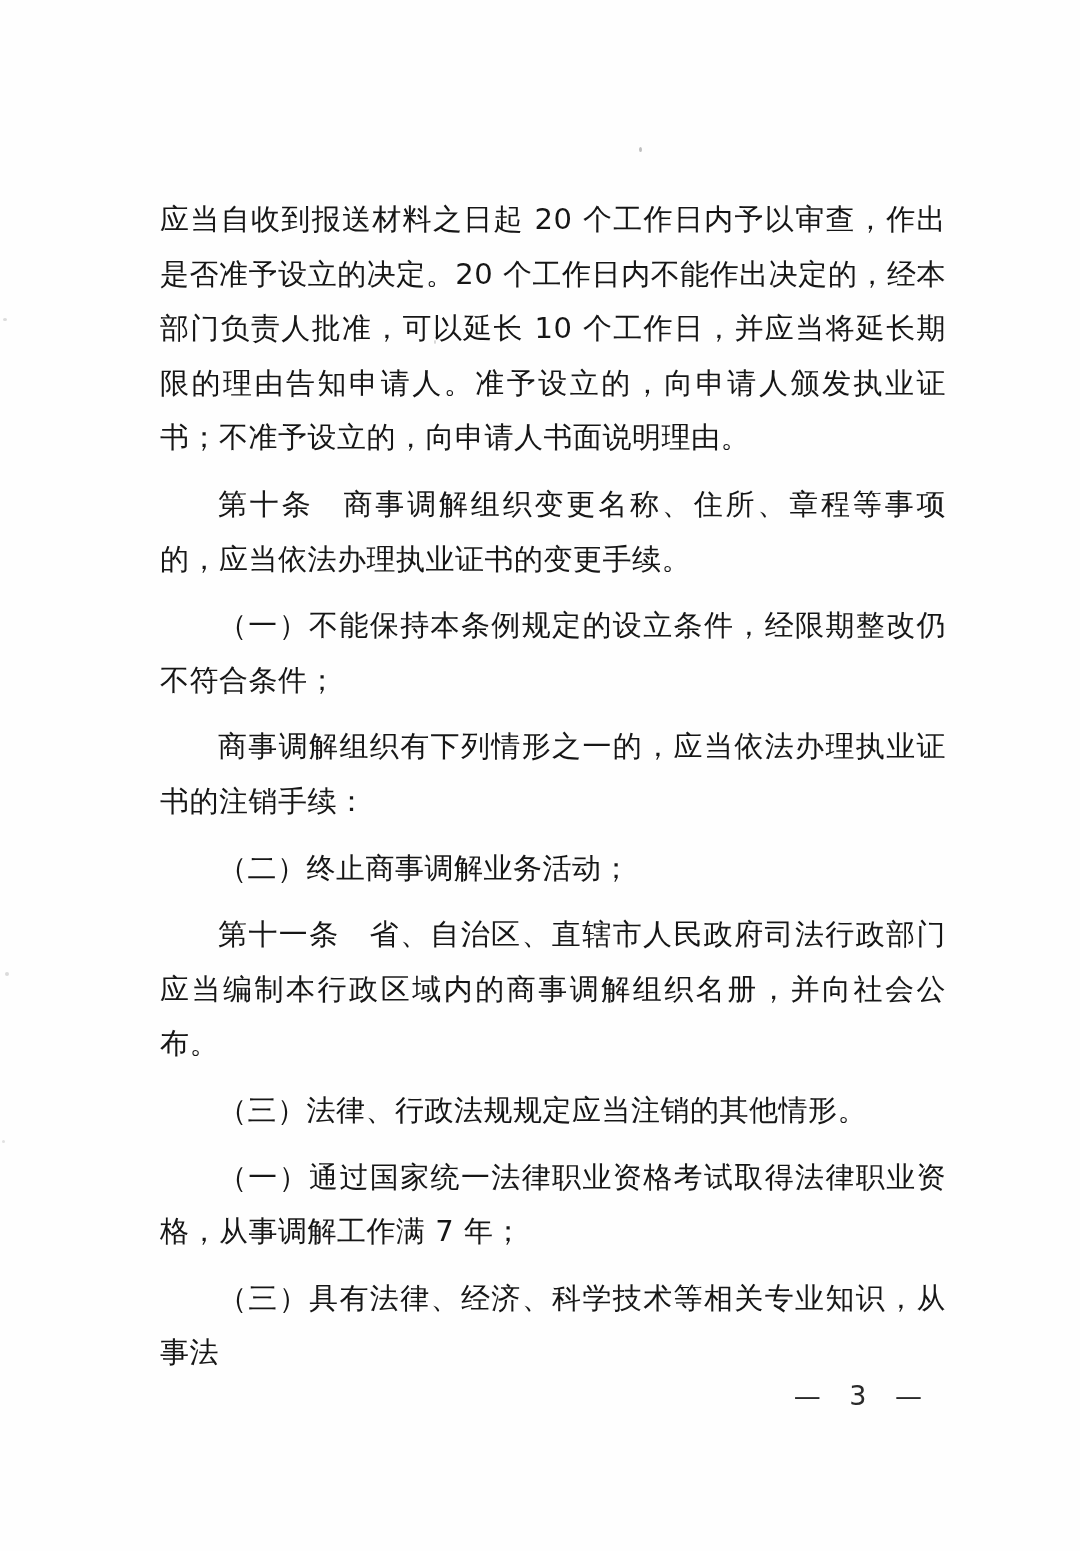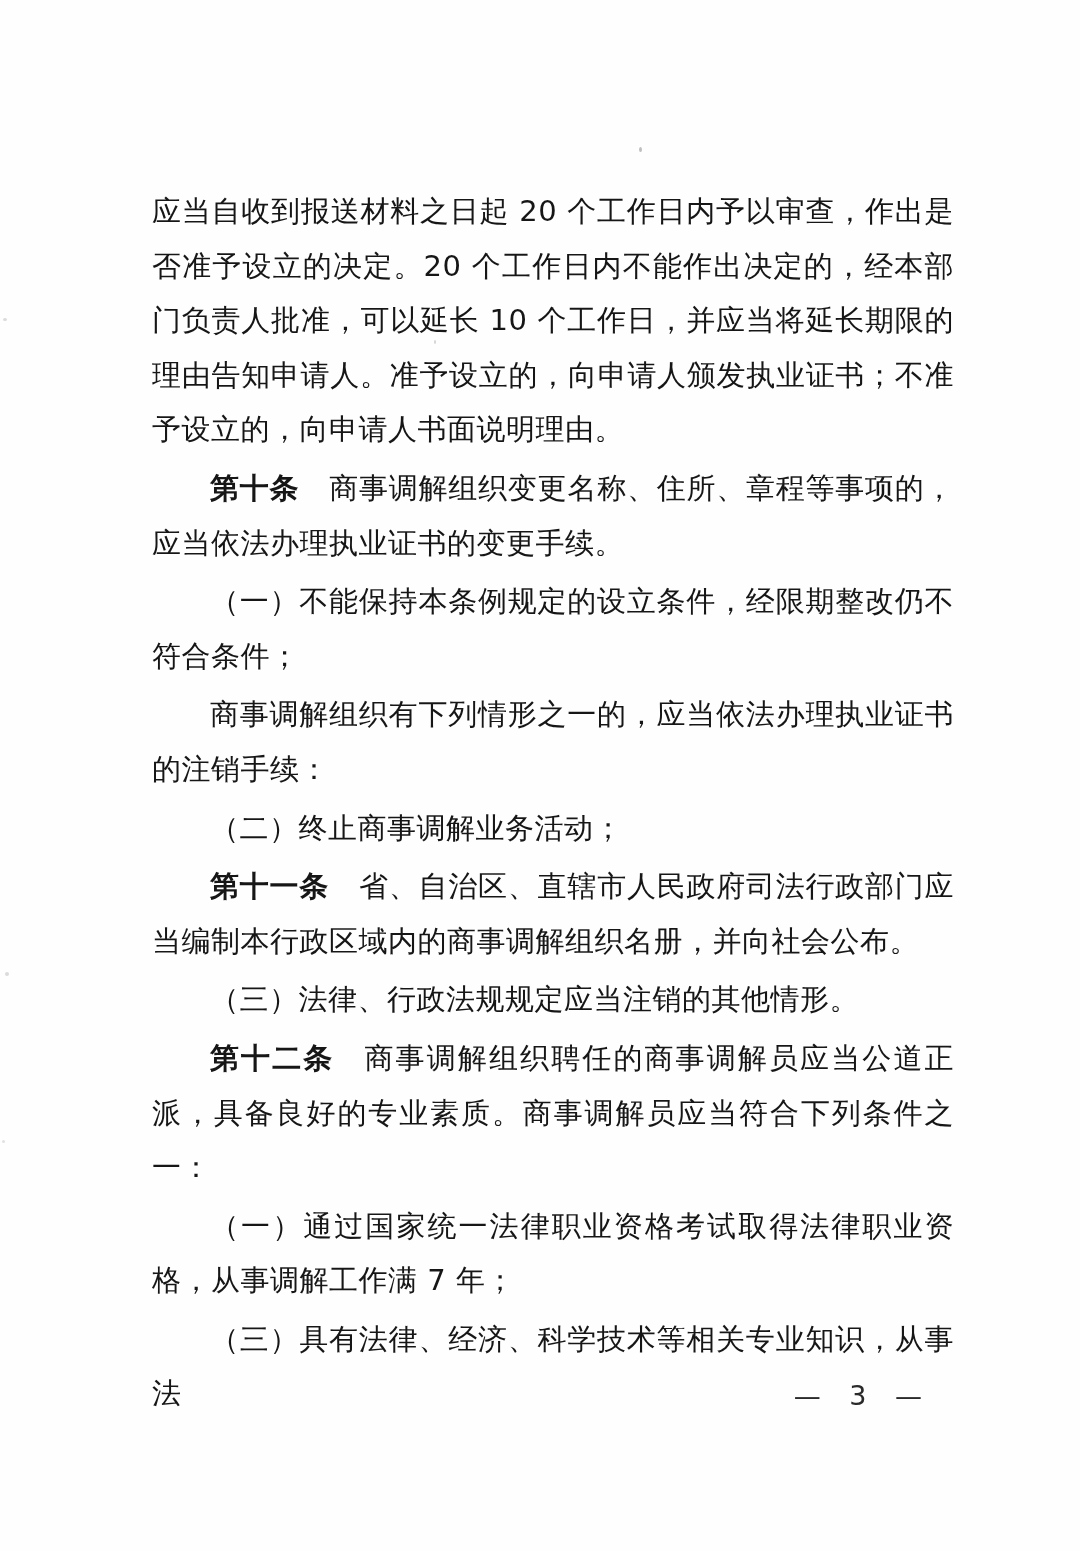"应当自收到报送材料之日起 20 个工作日内予以审查，作出是否准予设立的决定。20" .para { margin: 4px -> 12px }
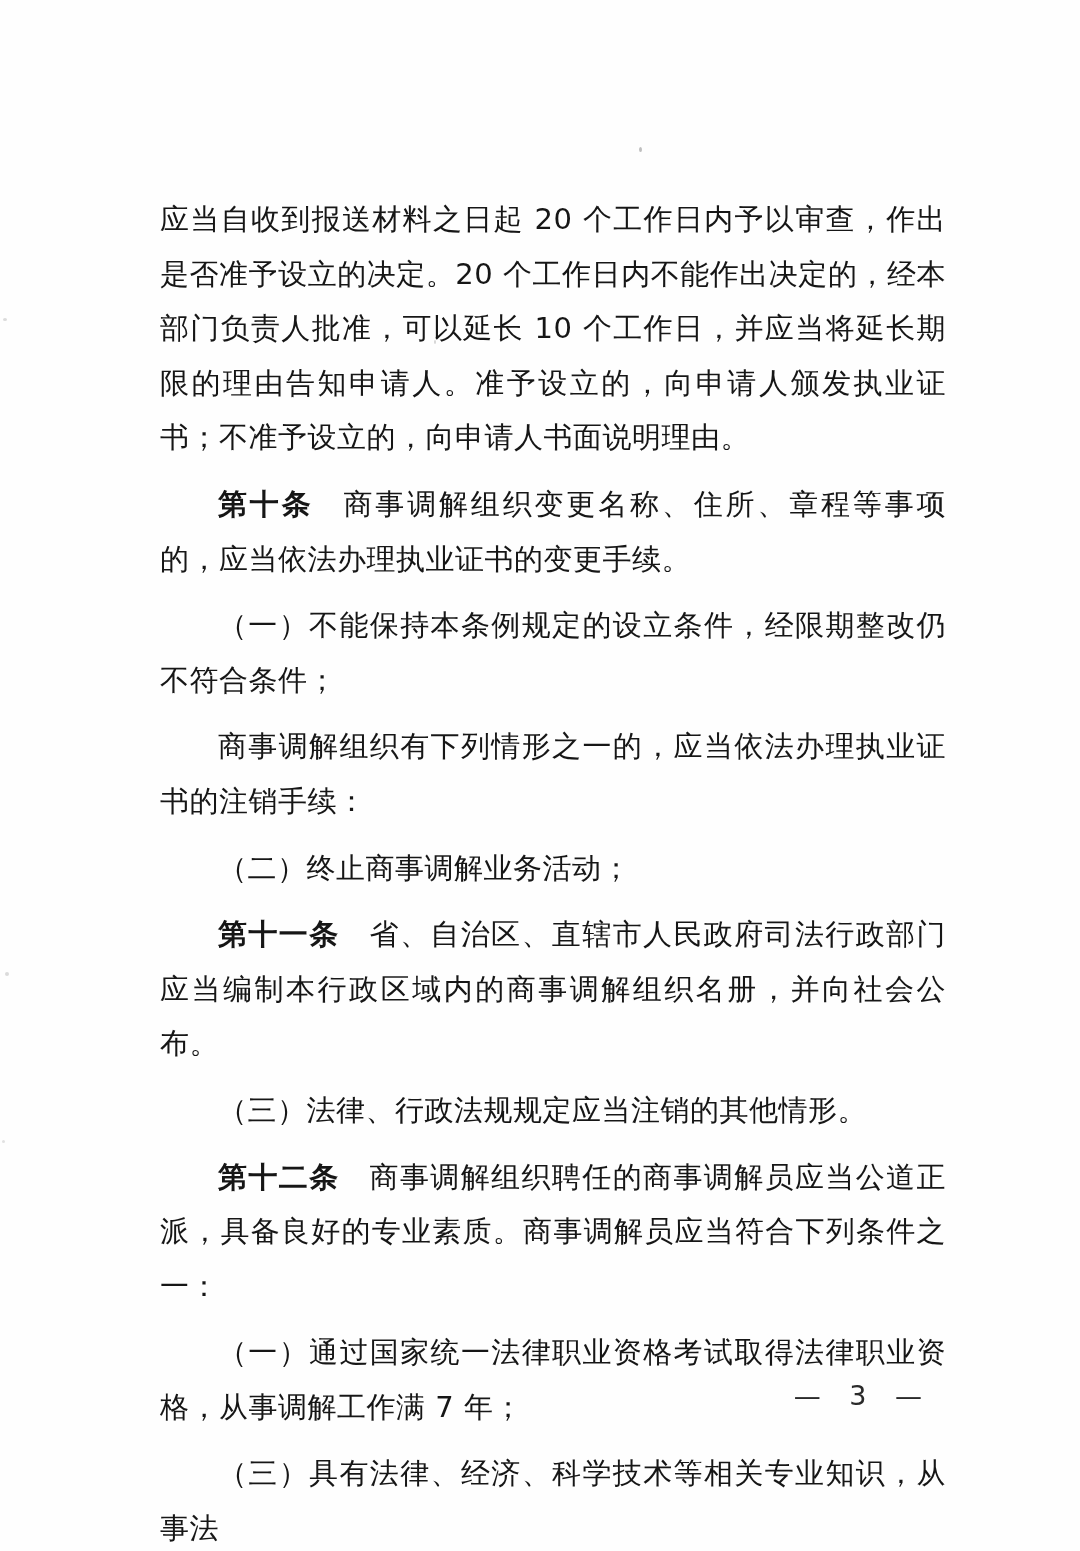"第十条" .seg-bold { font-weight: bold -> normal }
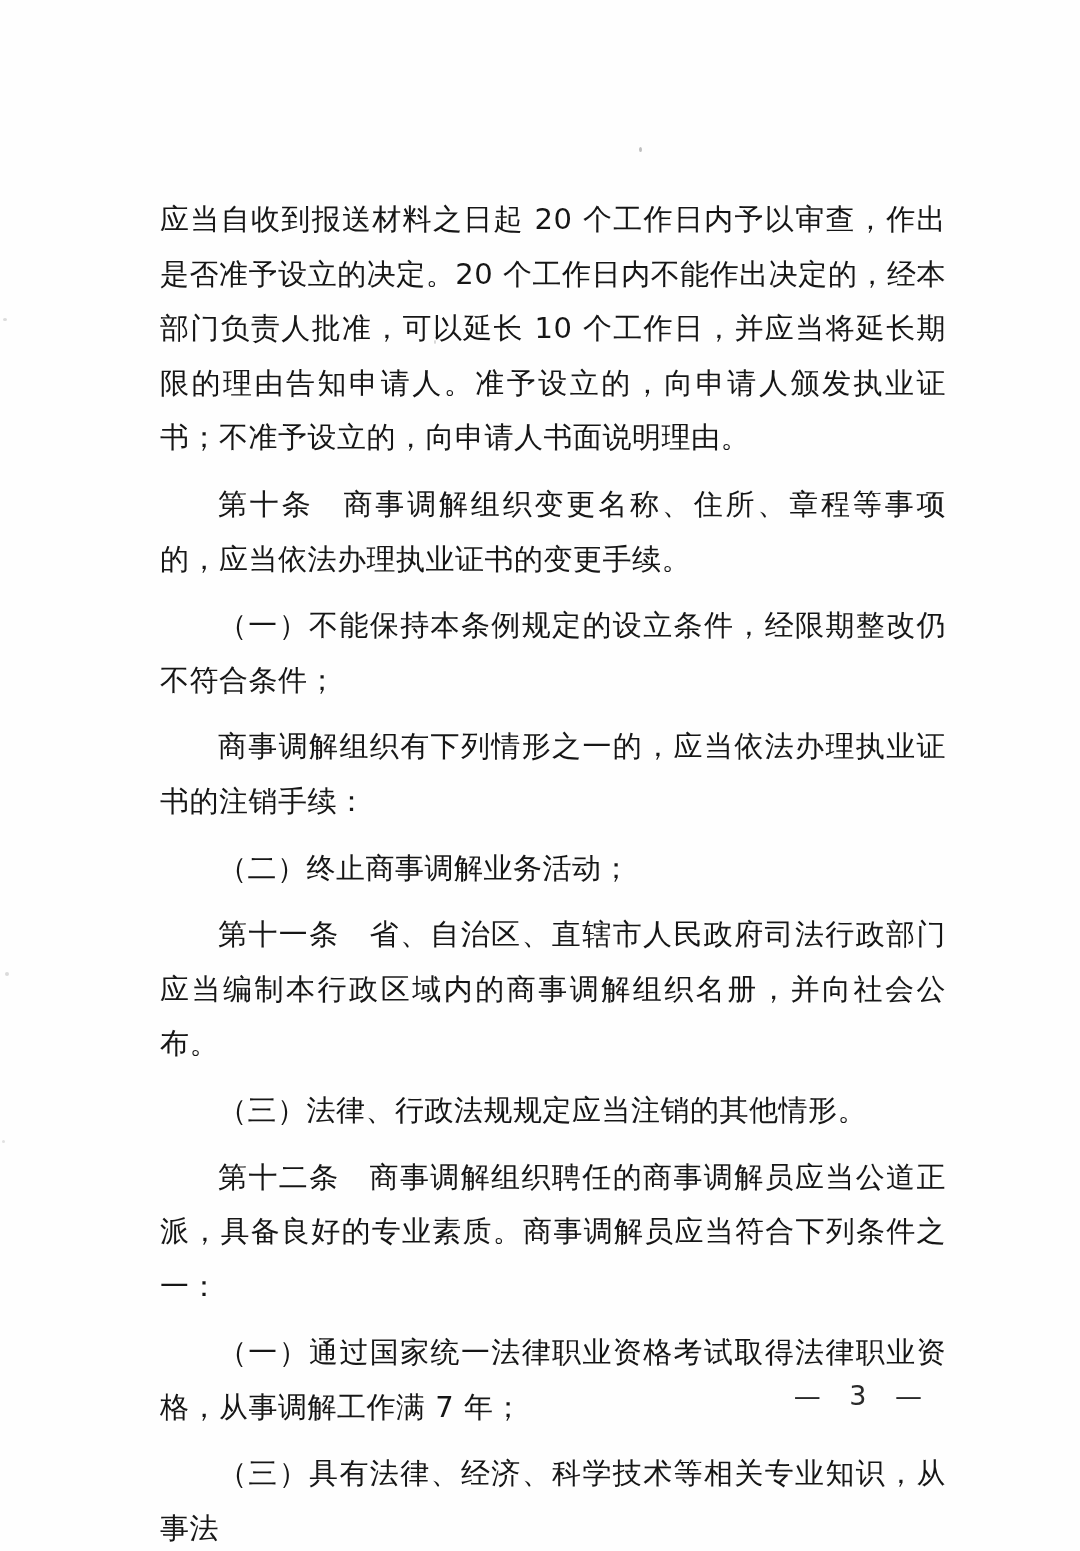"第十二条" div.para { html: <div><span>第十二条</span><span>商事调解组织聘任的商事调解员应当公道正派，具备良好的专业素质。商事调解员应当符合下列条件之一：</span></div> -> none }
